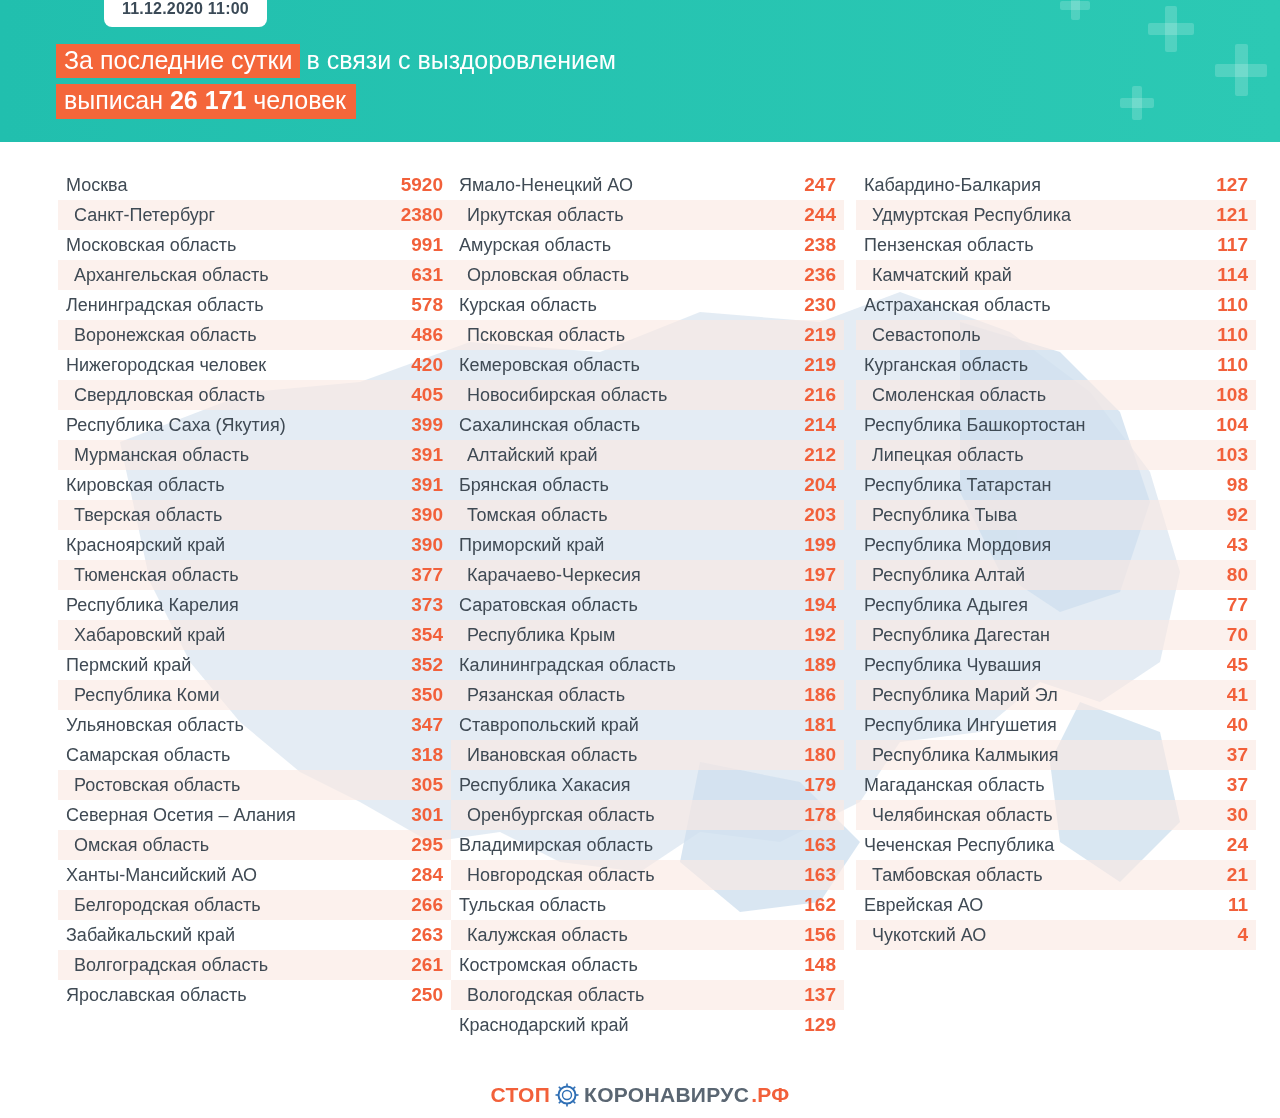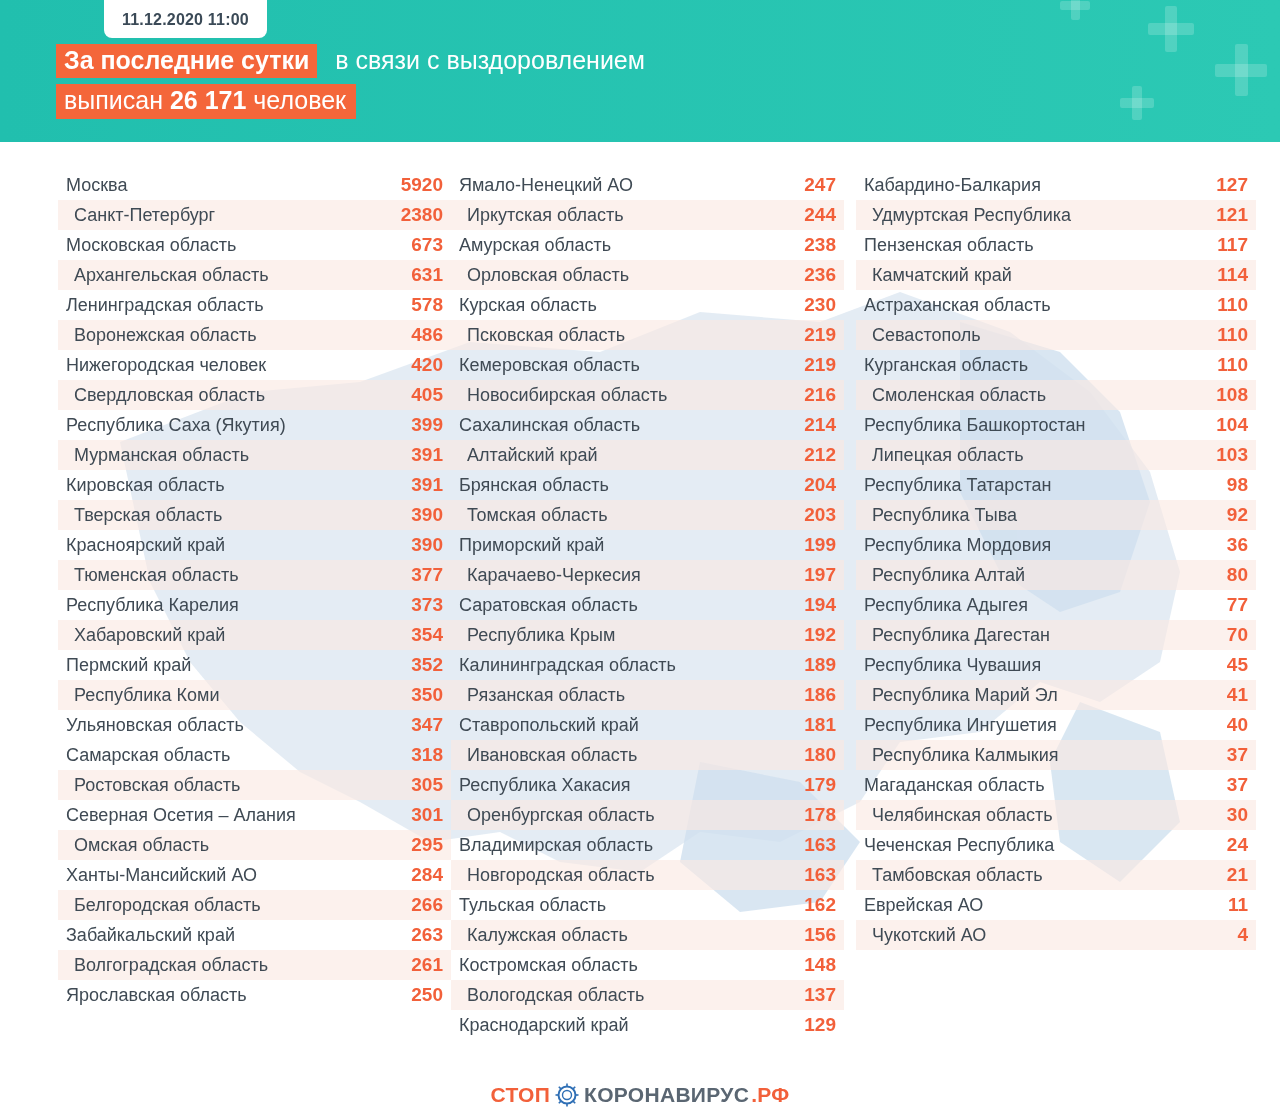"11.12.2020 11:00" .date-badge { padding: 11px 18px 9px 18px -> 0 18px 9px 18px }
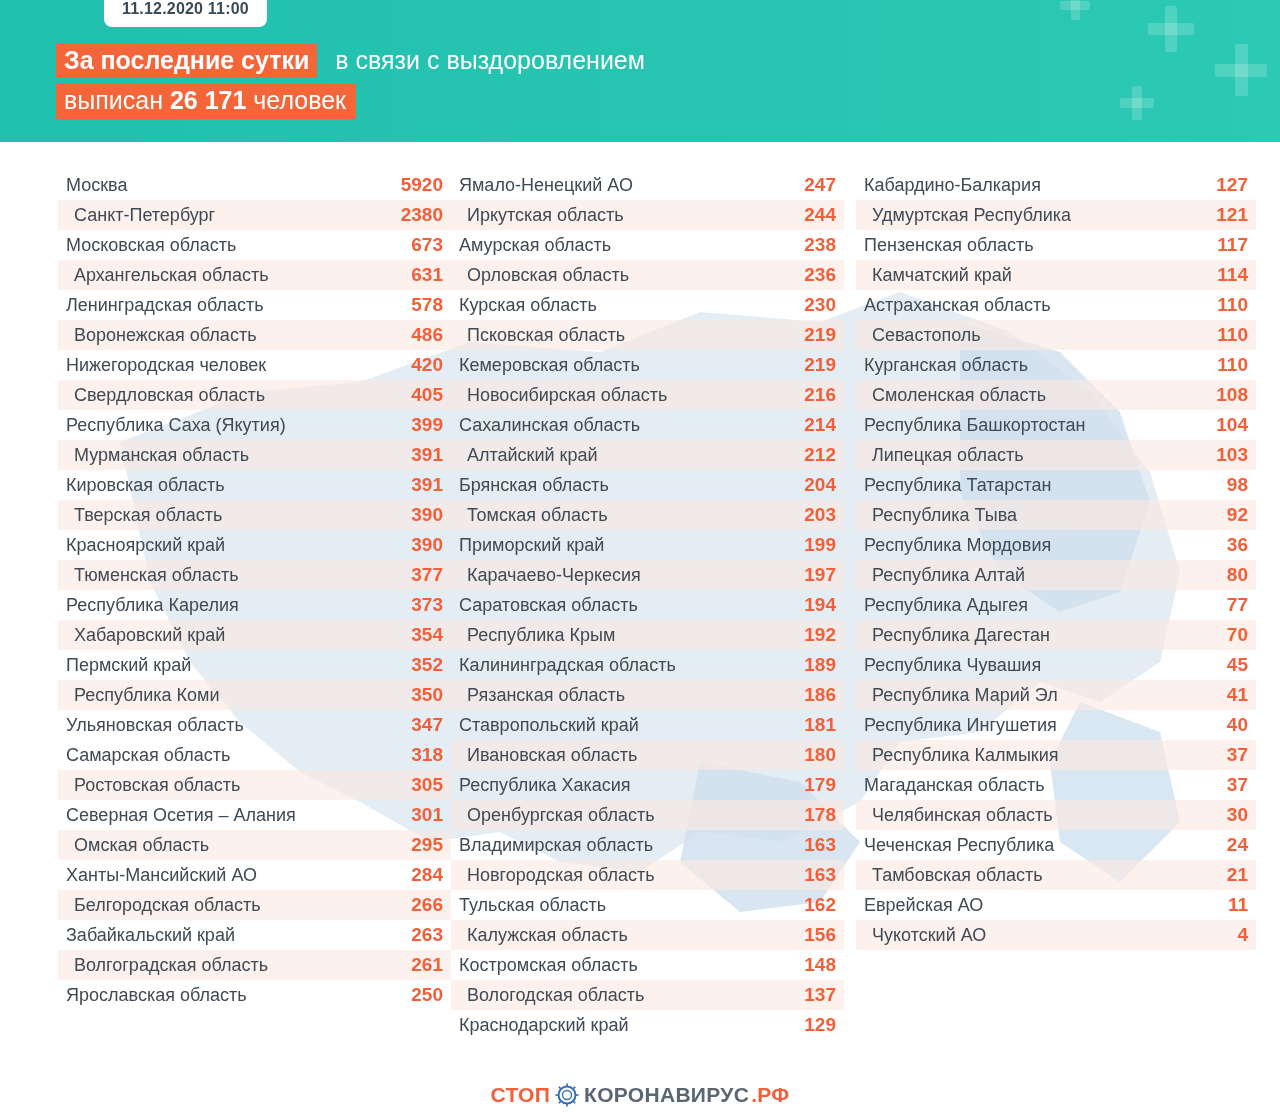"За последние сутки" .hl-line .hl-hi { font-weight: bold -> normal }
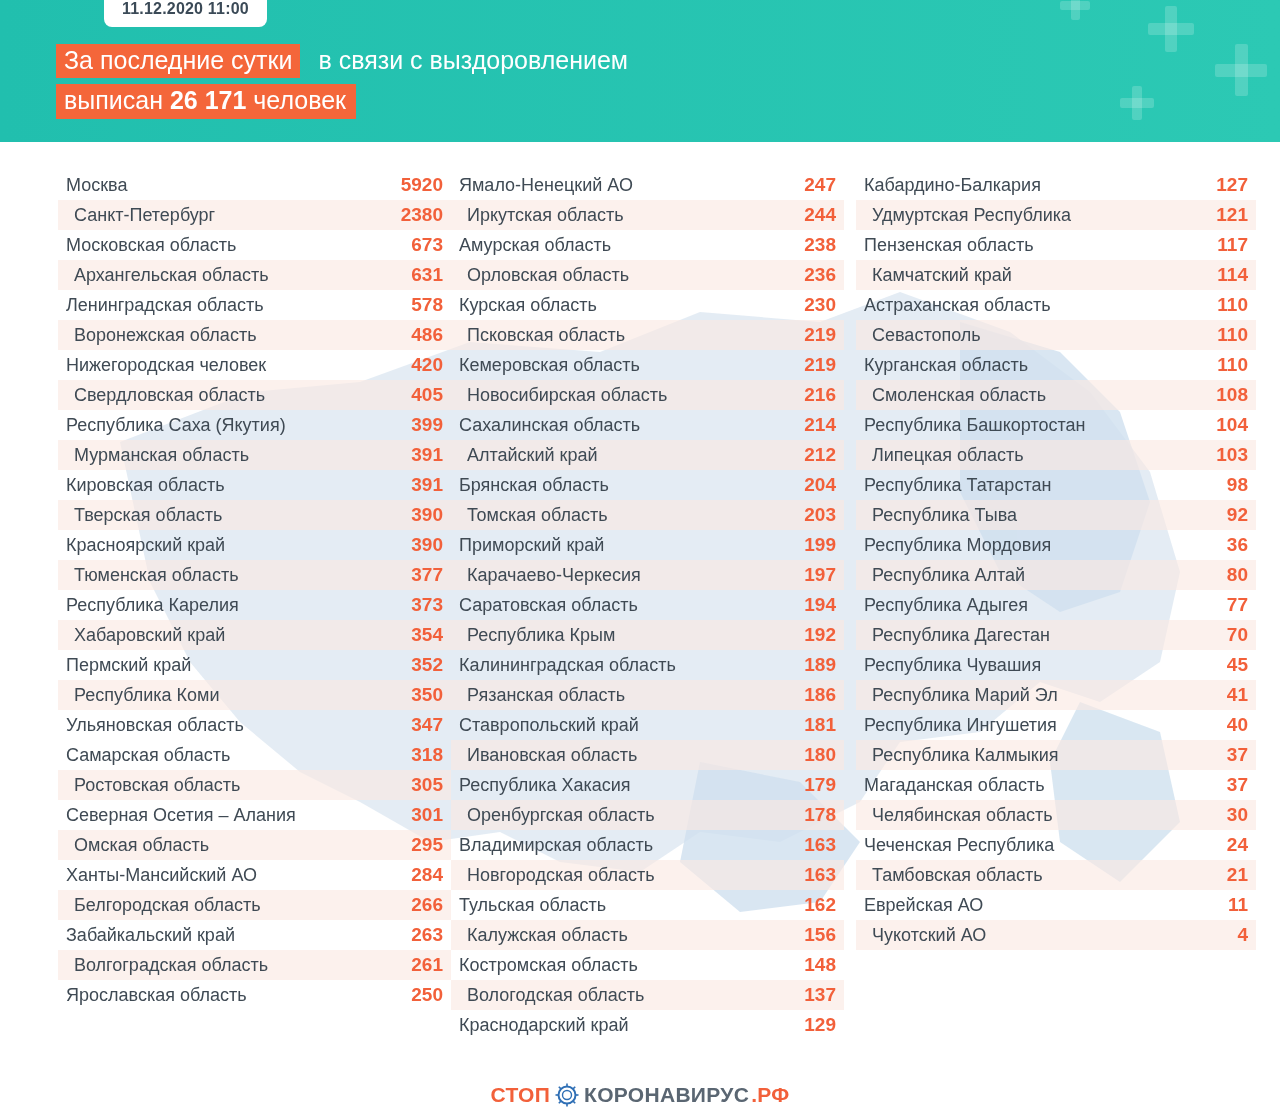"в связи с выздоровлением" .hl-line .hl-plain { padding: 3px 0 5px 18px -> 3px 0 5px 6px }
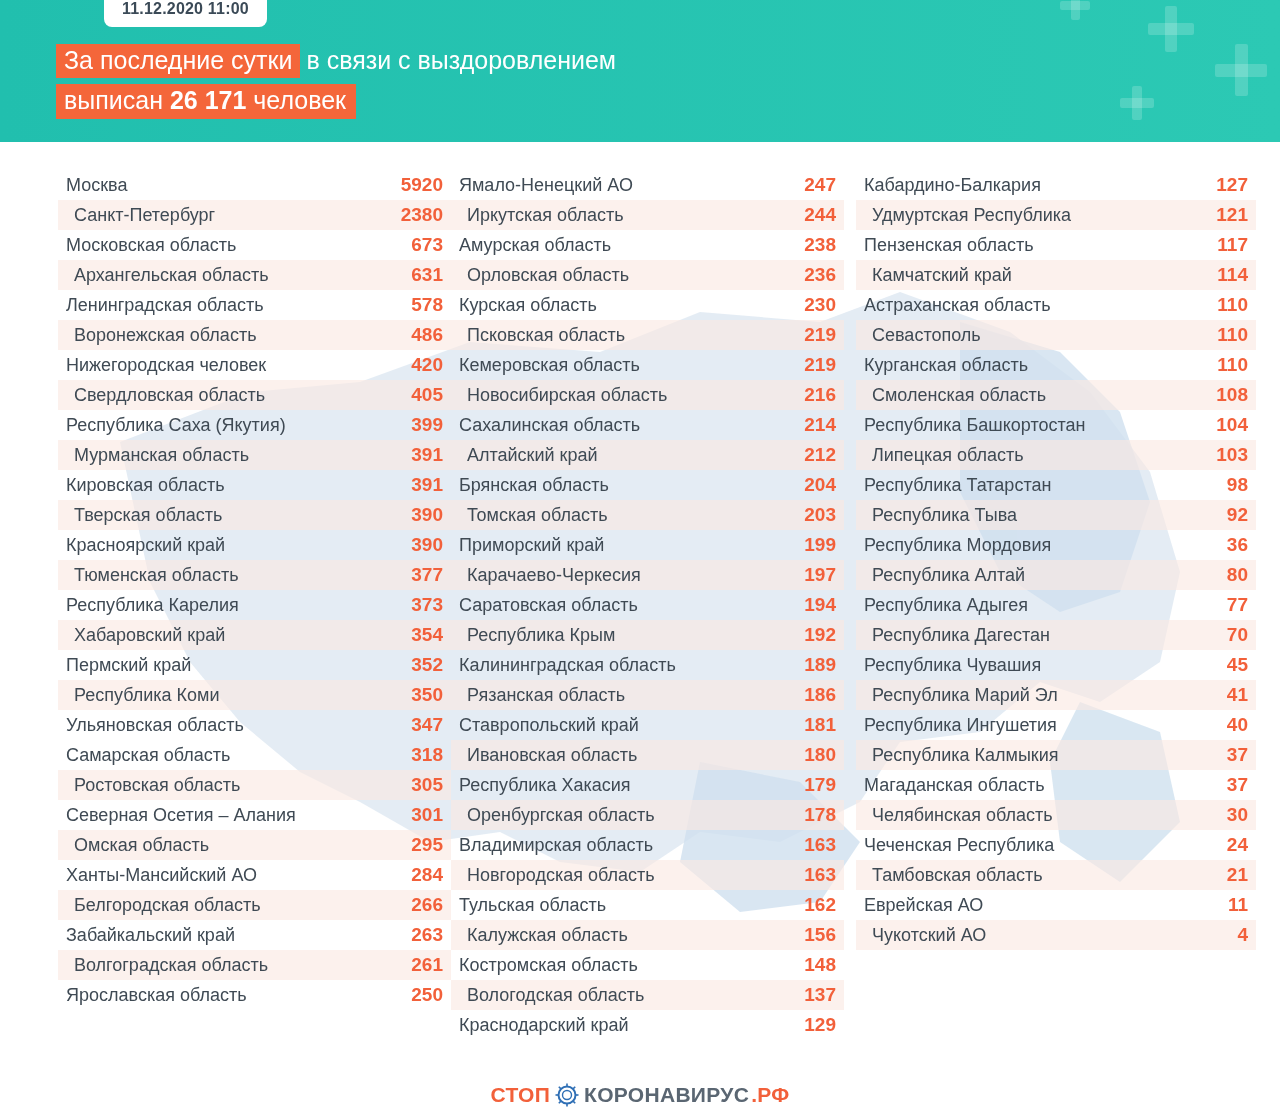"673" span.val { text: 673 -> 991 }
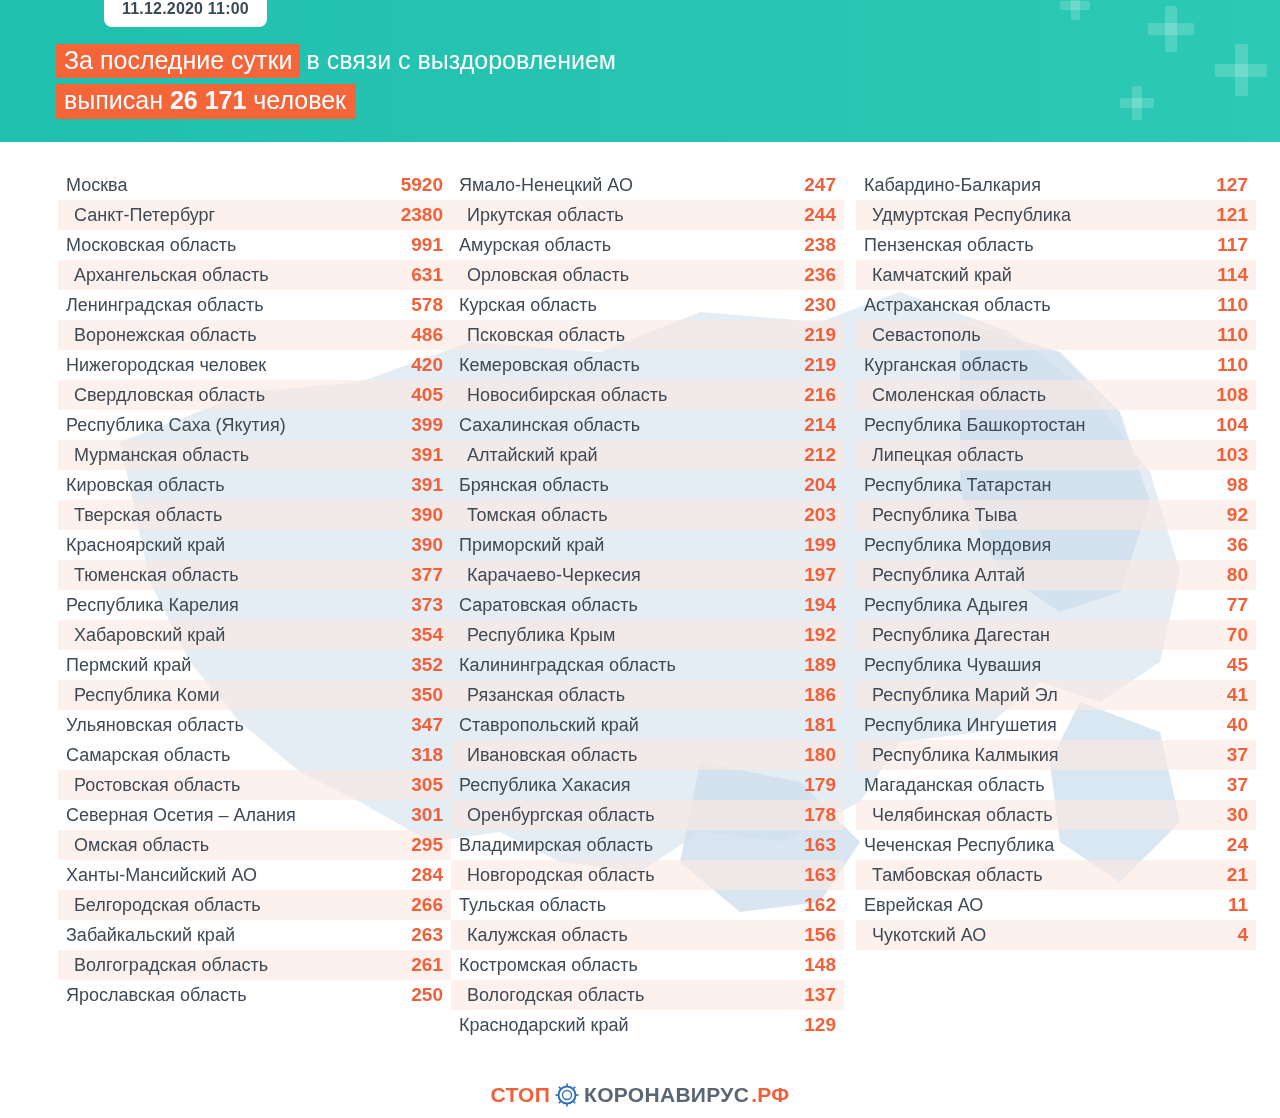"36" span.val { text: 36 -> 43 }
